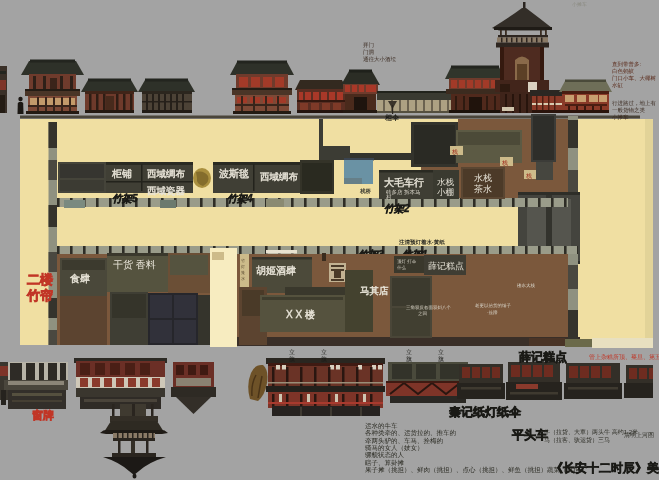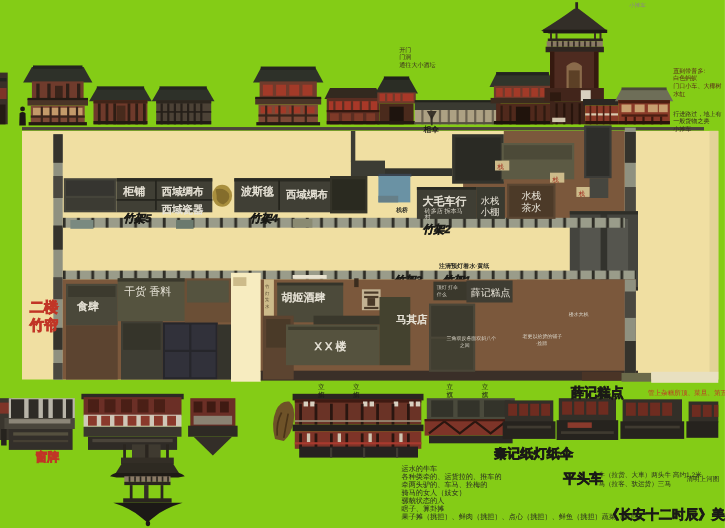"柜铺" #page { background: #84cc16 -> #a3a3a3 }
